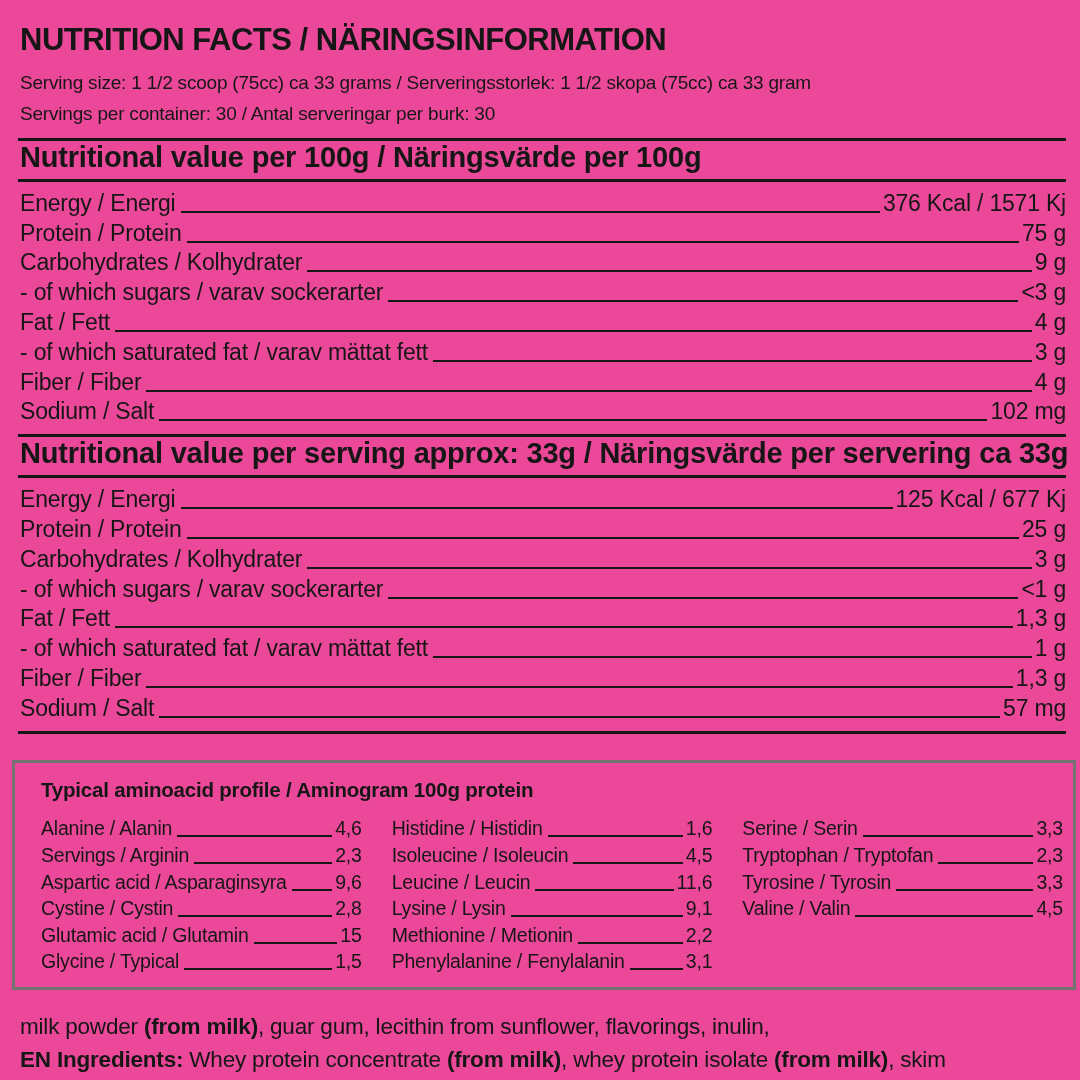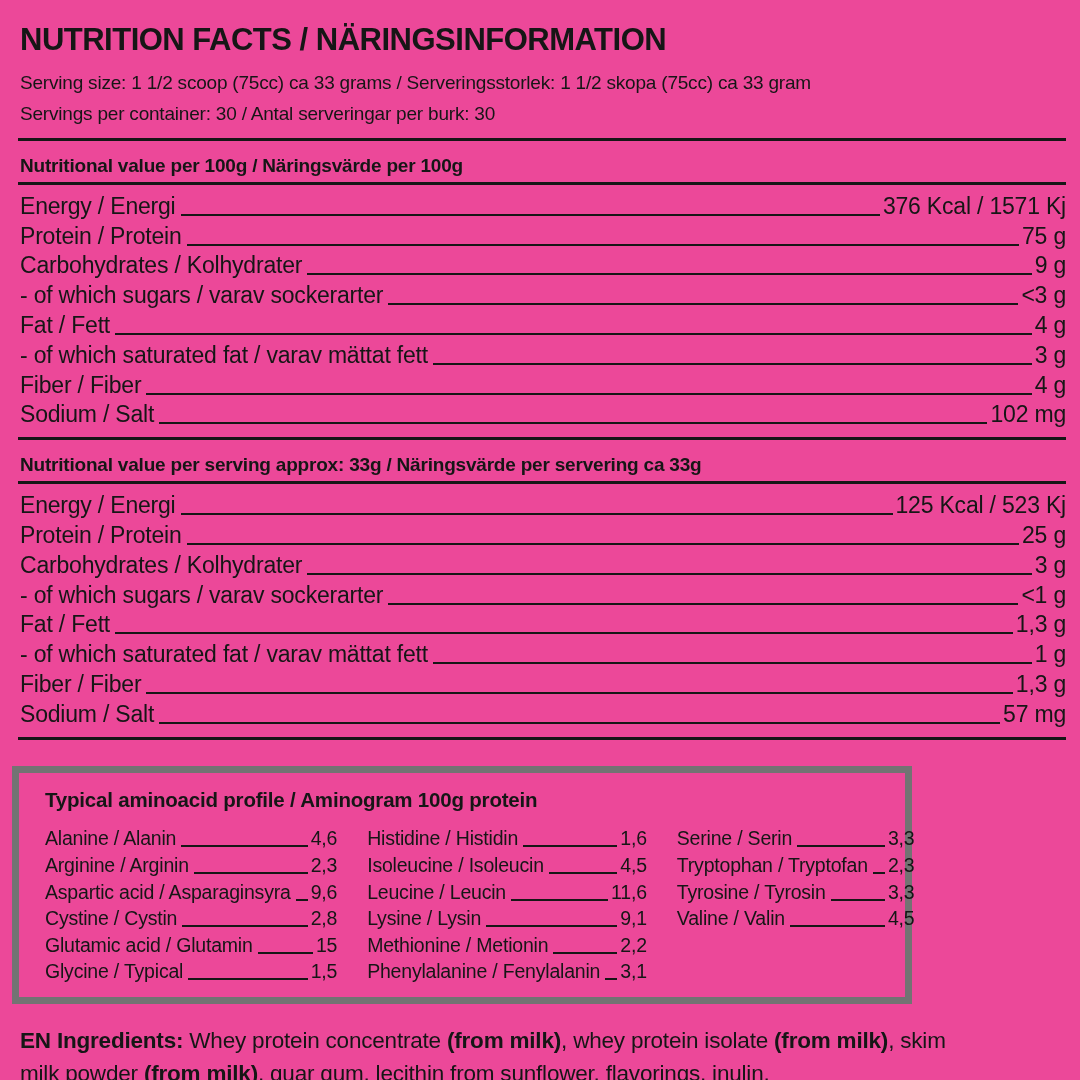"Nutritional value per 100g /" .section-header { font-size: 19px -> 29px; margin-top: 14px -> none }
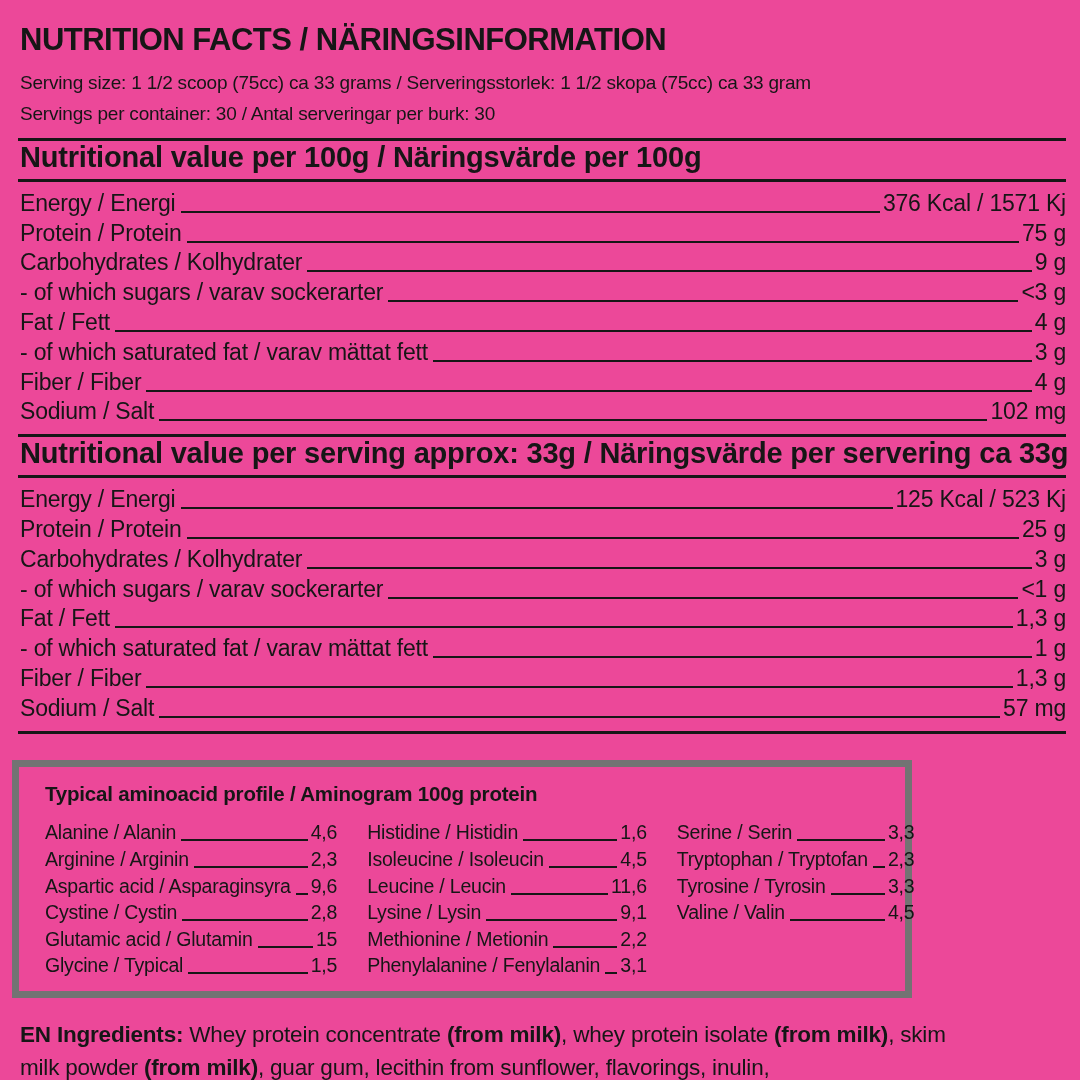"125 Kcal / 523 Kj" span.nrow-value { text: 523 -> 677 }
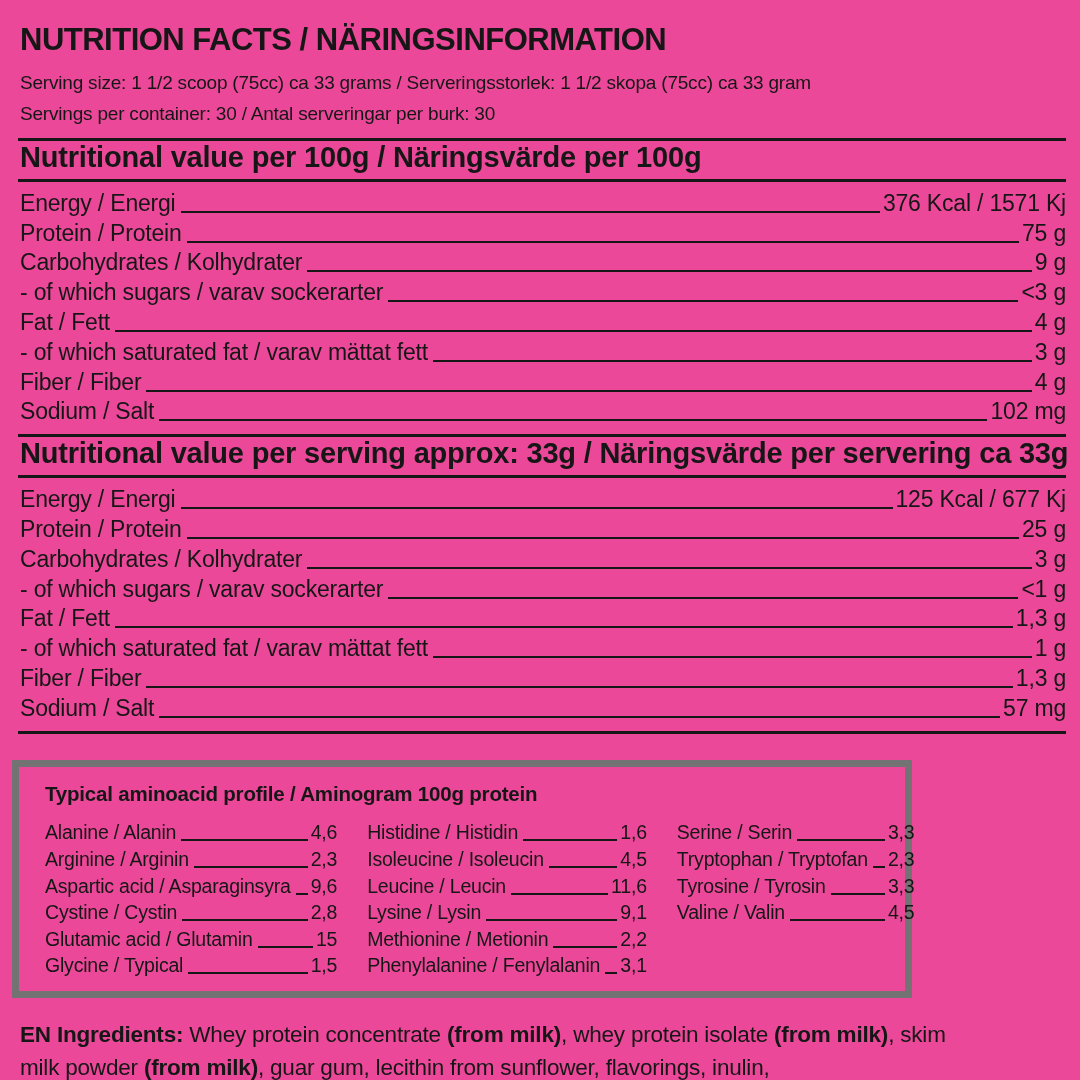"Typical aminoacid profile / Aminogram" .amino-box { border: 7px solid #737373 -> 3px solid #737373; width: 900px -> 1064px }
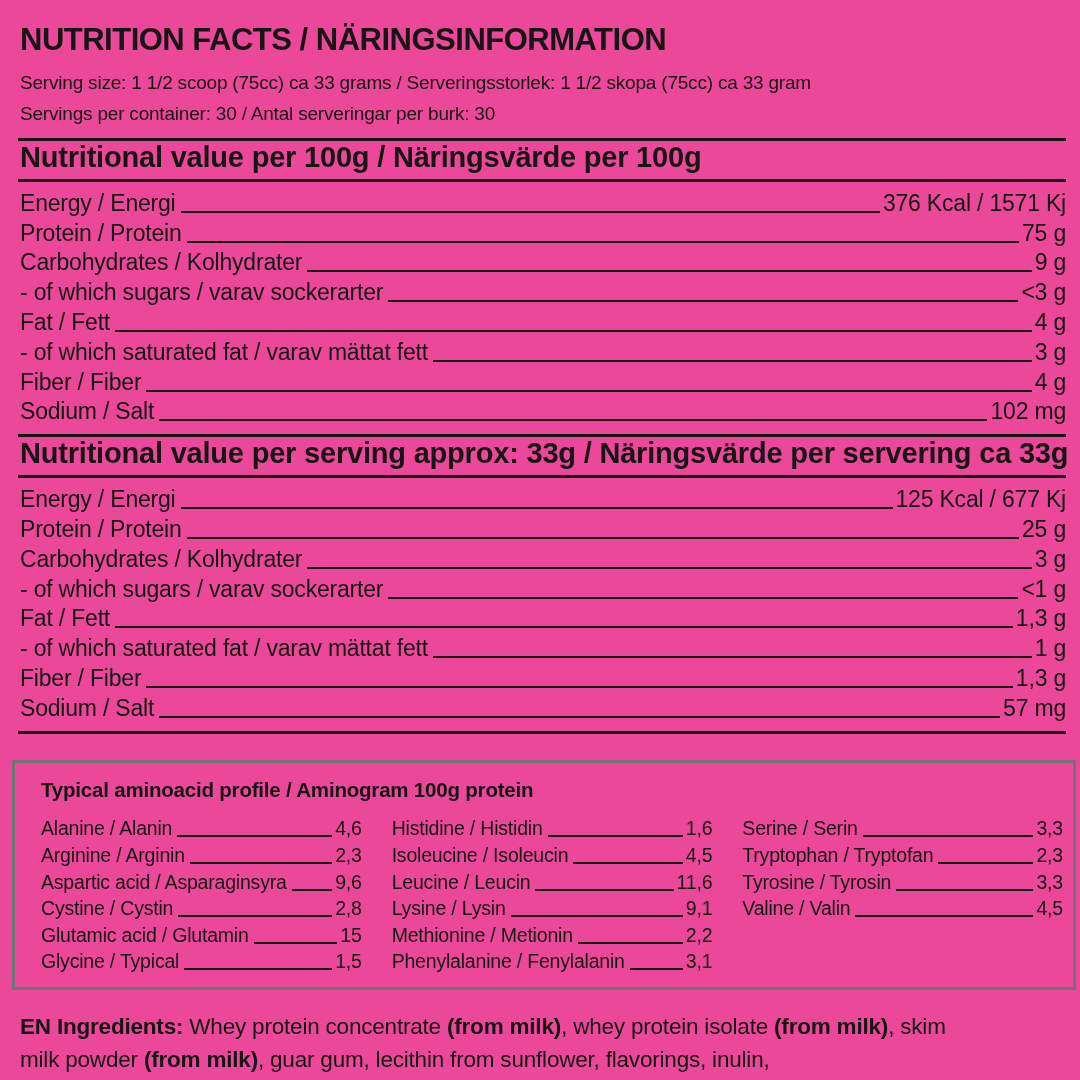"Arginine / Arginin" span.nrow-label { text: Arginine -> Servings }
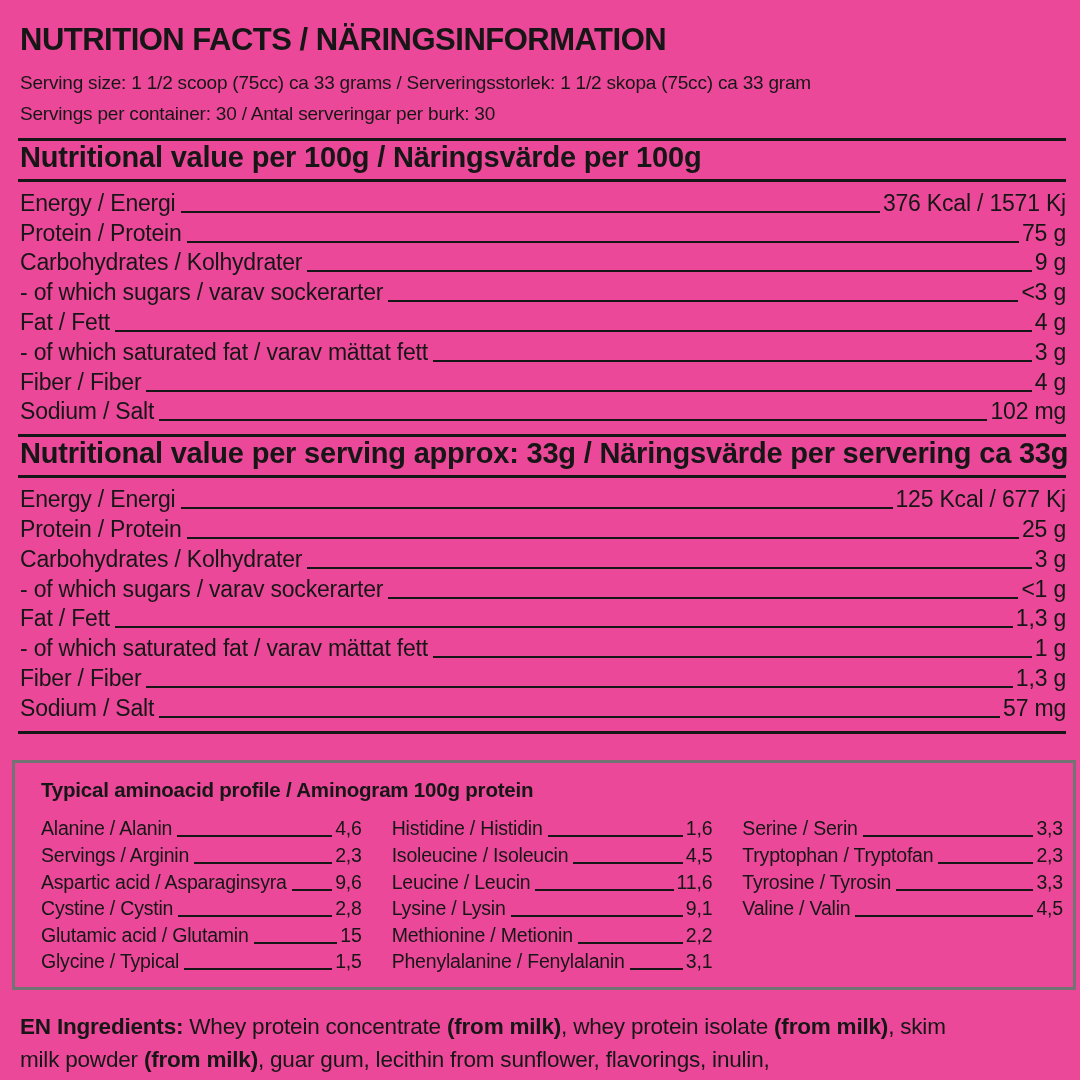"EN Ingredients: Whey protein concentrate" div.ing-line { order: before "milk powder (from milk), guar" -> after "milk powder (from milk), guar" }
